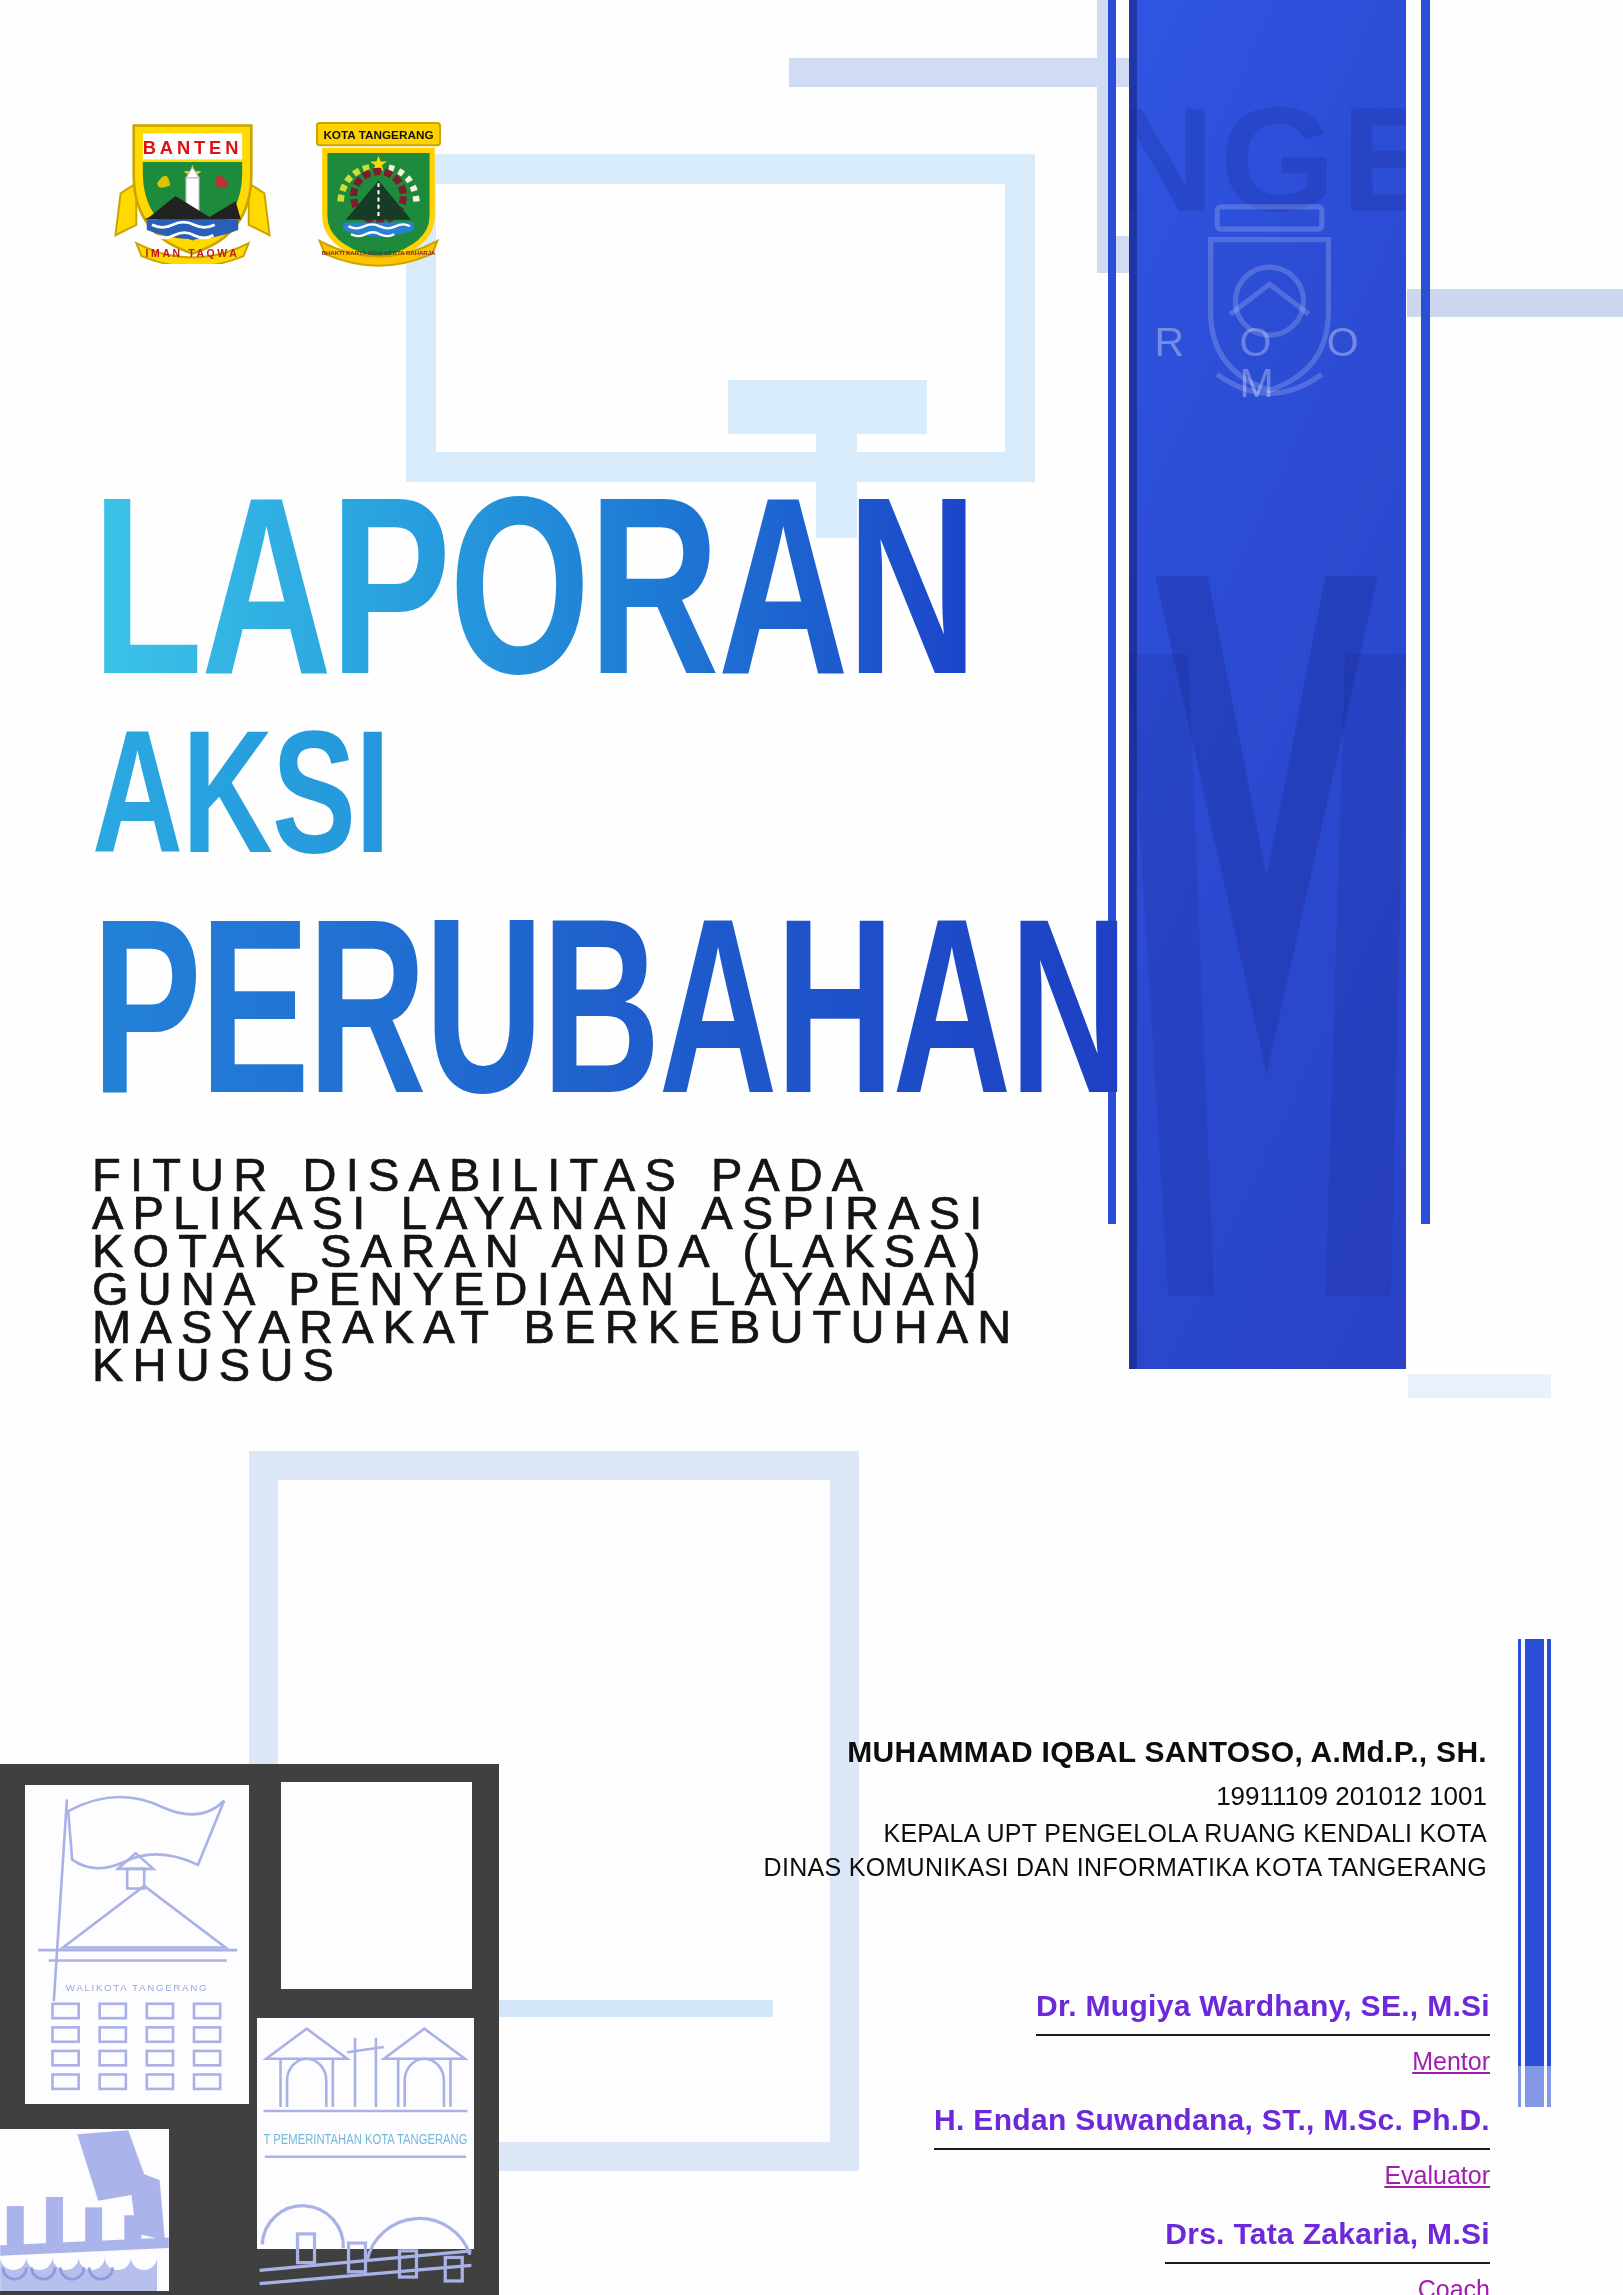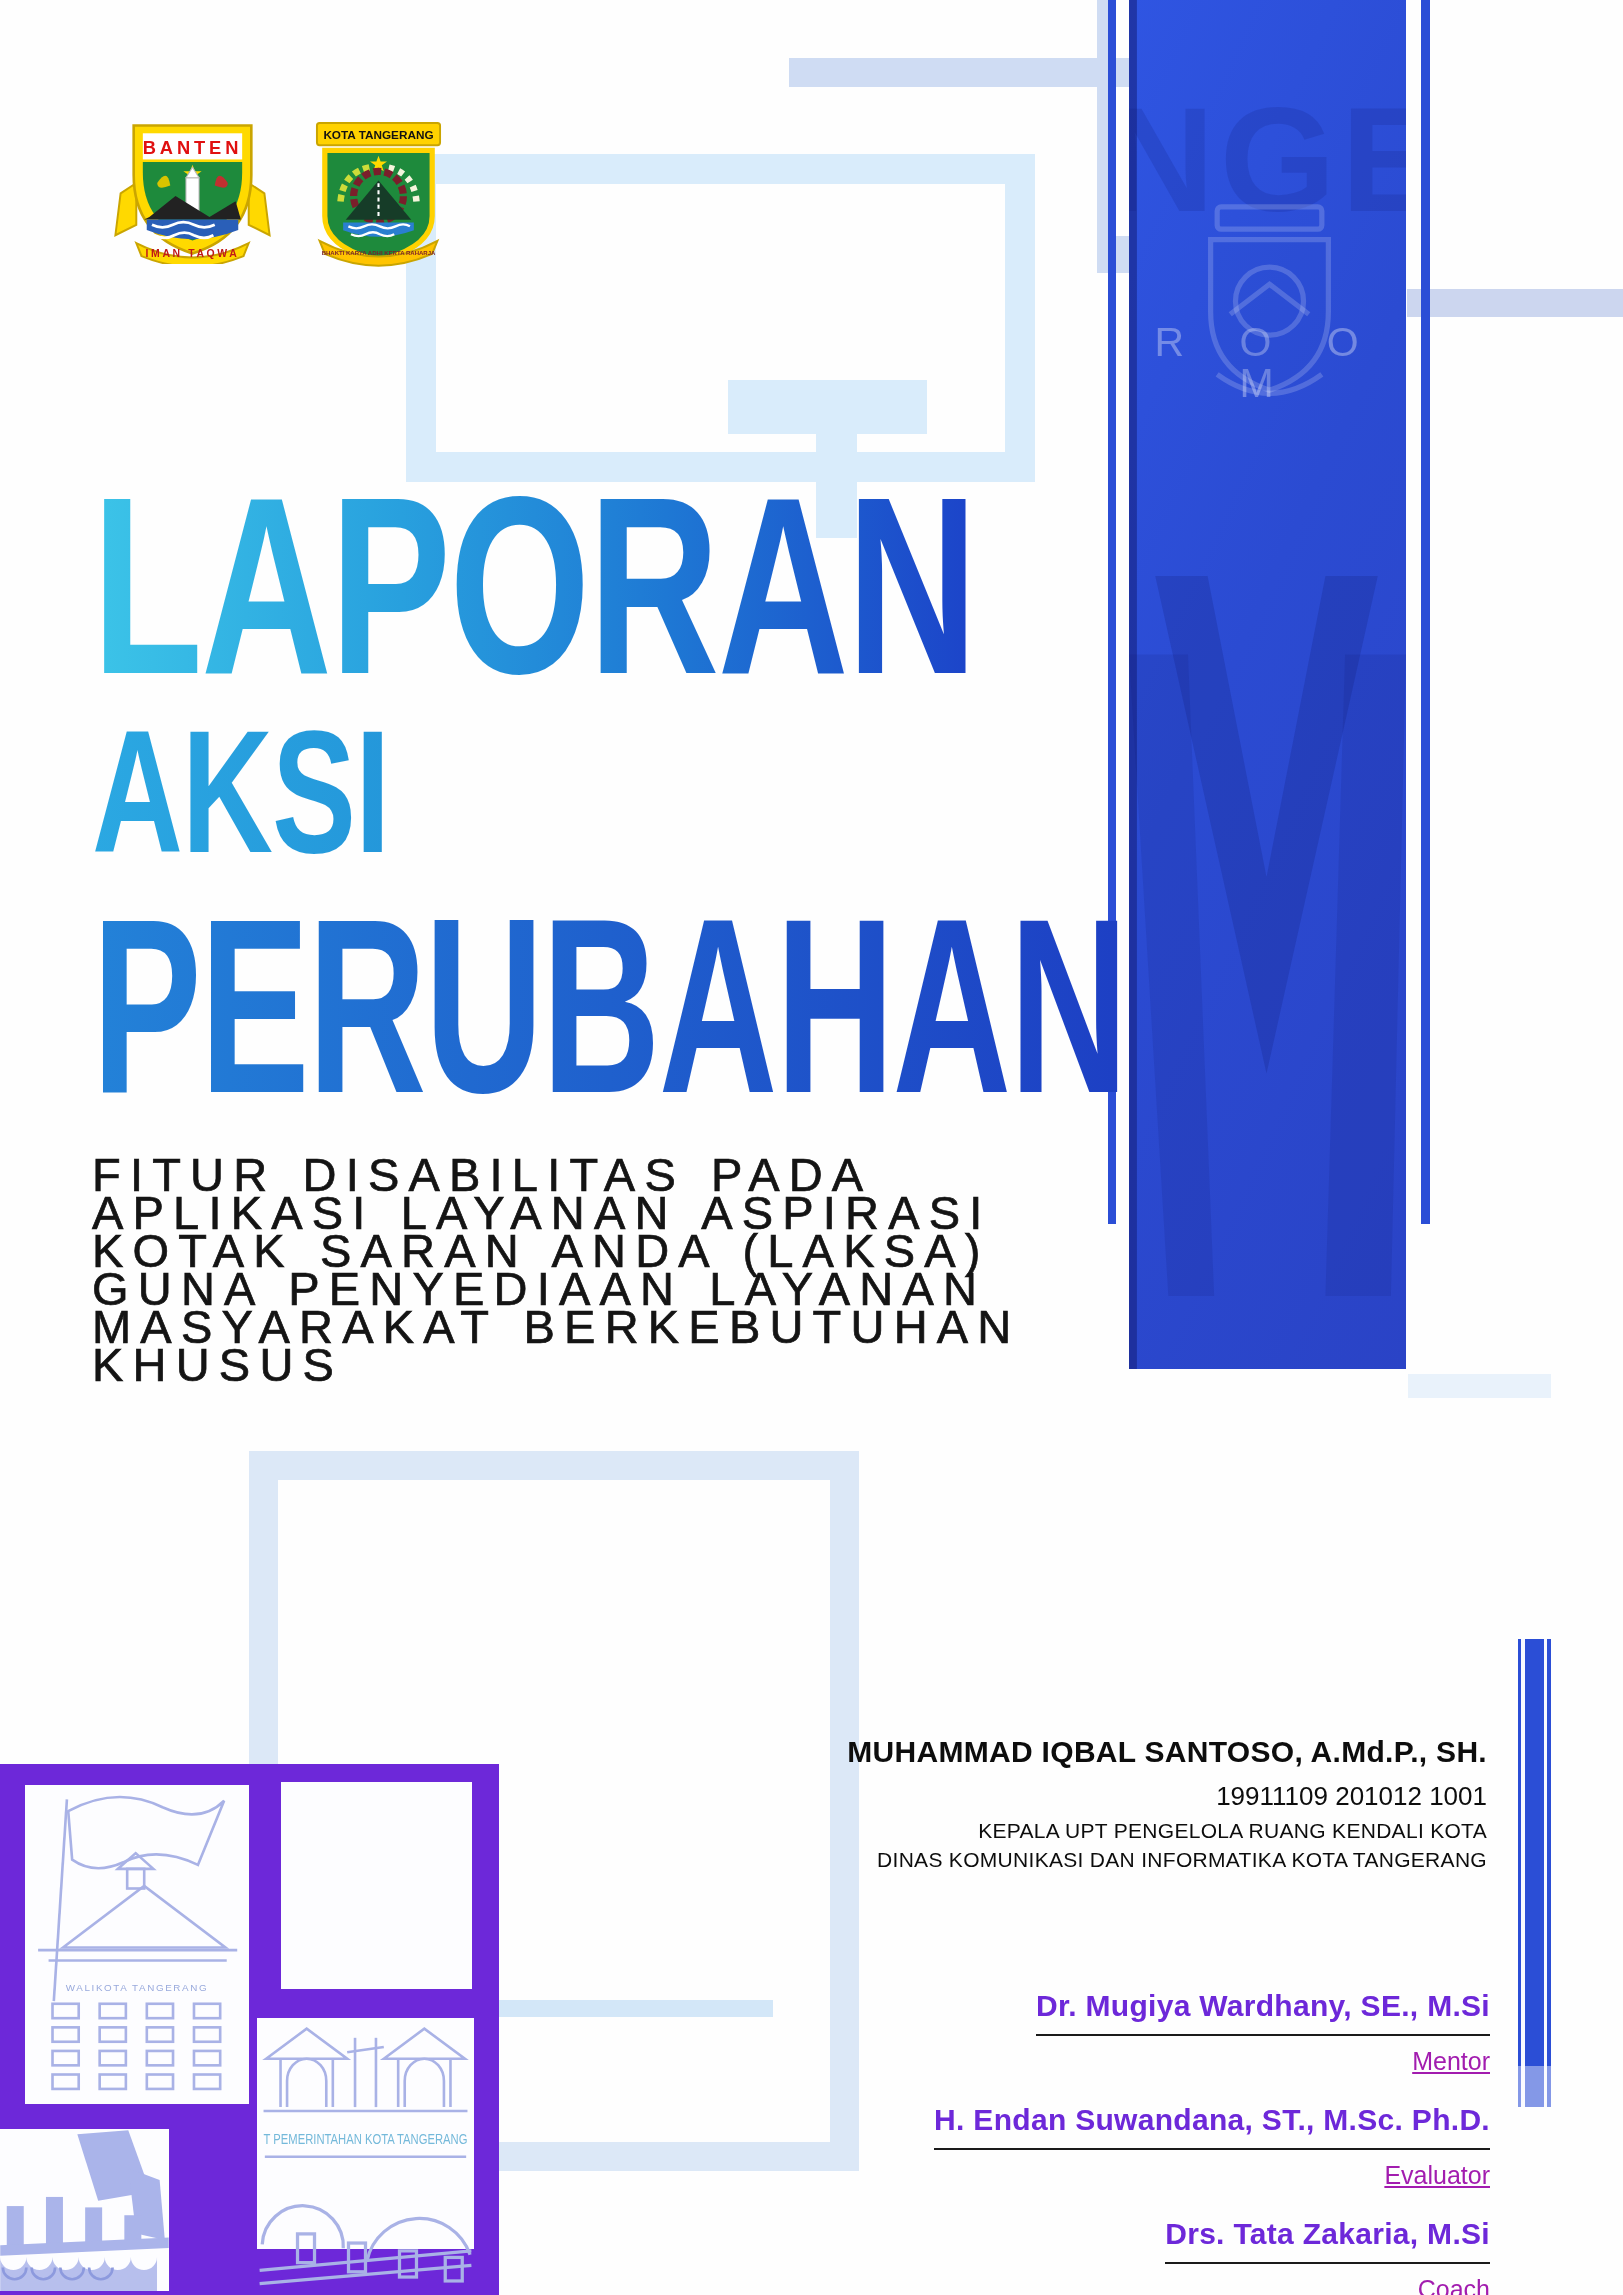"KEPALA UPT PENGELOLA RUANG KENDALI" .author .pos { font-size: 21px -> 25px }
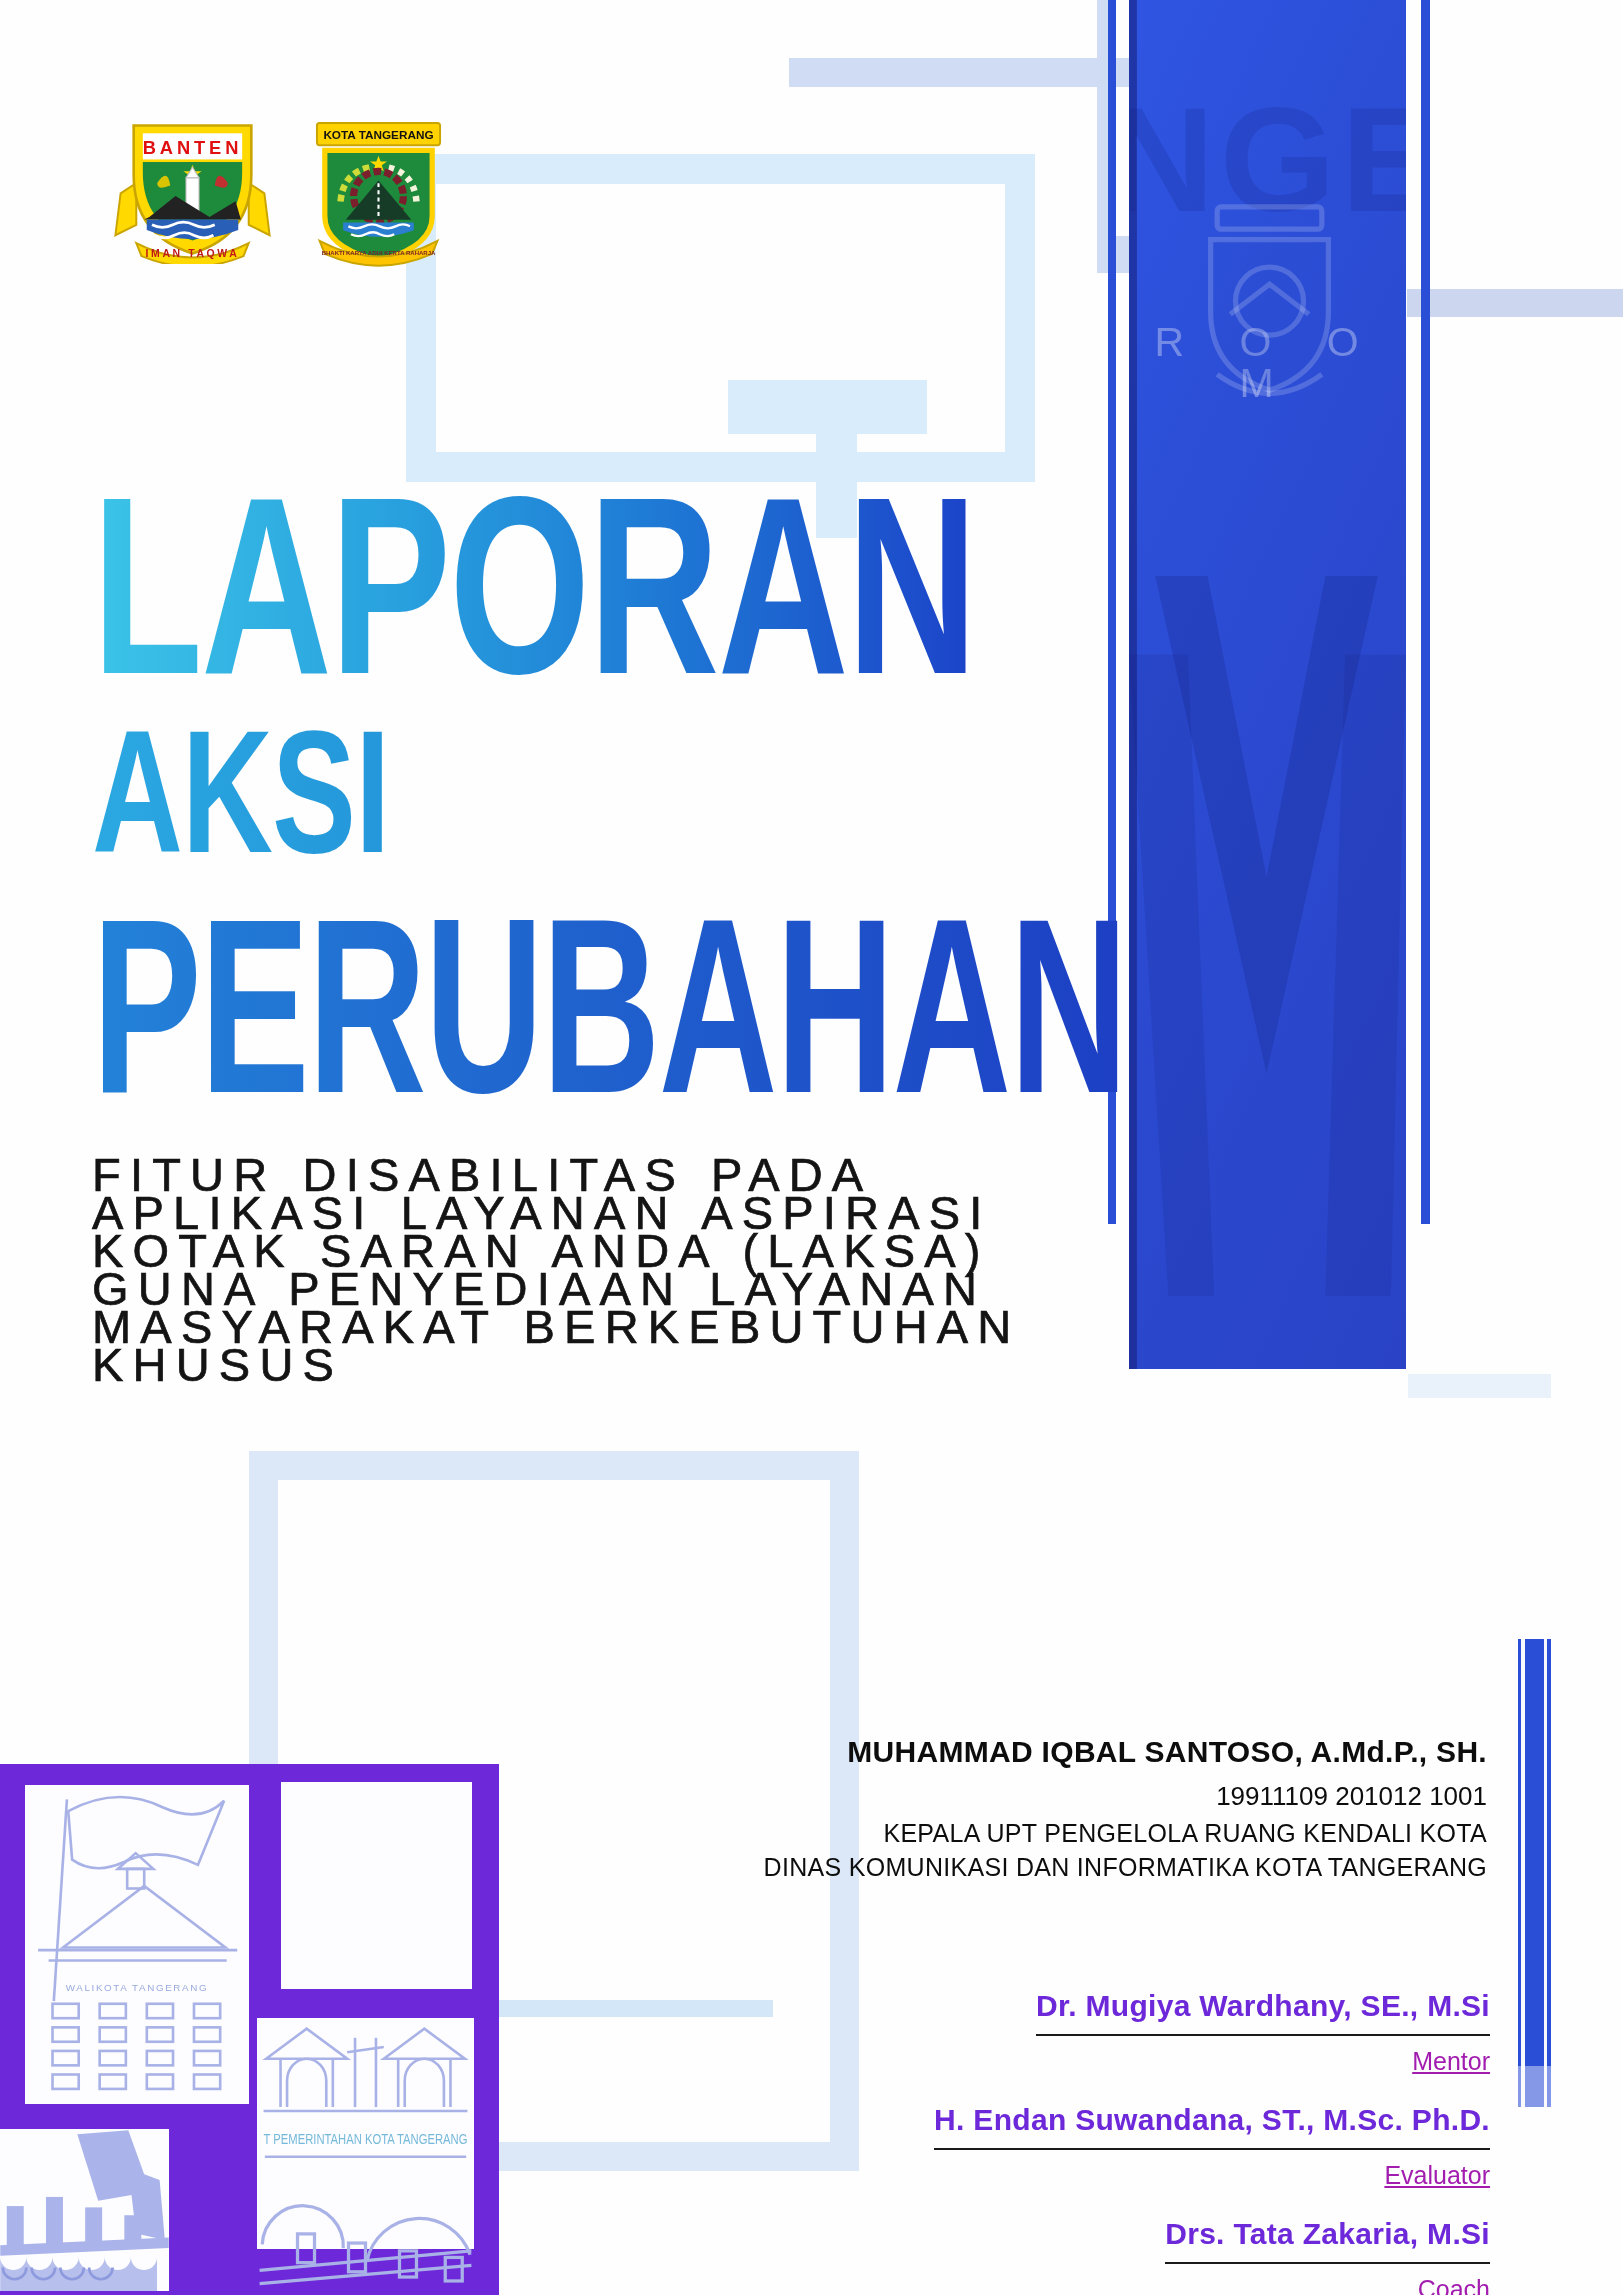"WALIKOTA TANGERANG" .illus { background: #6d28d9 -> #404040 }
